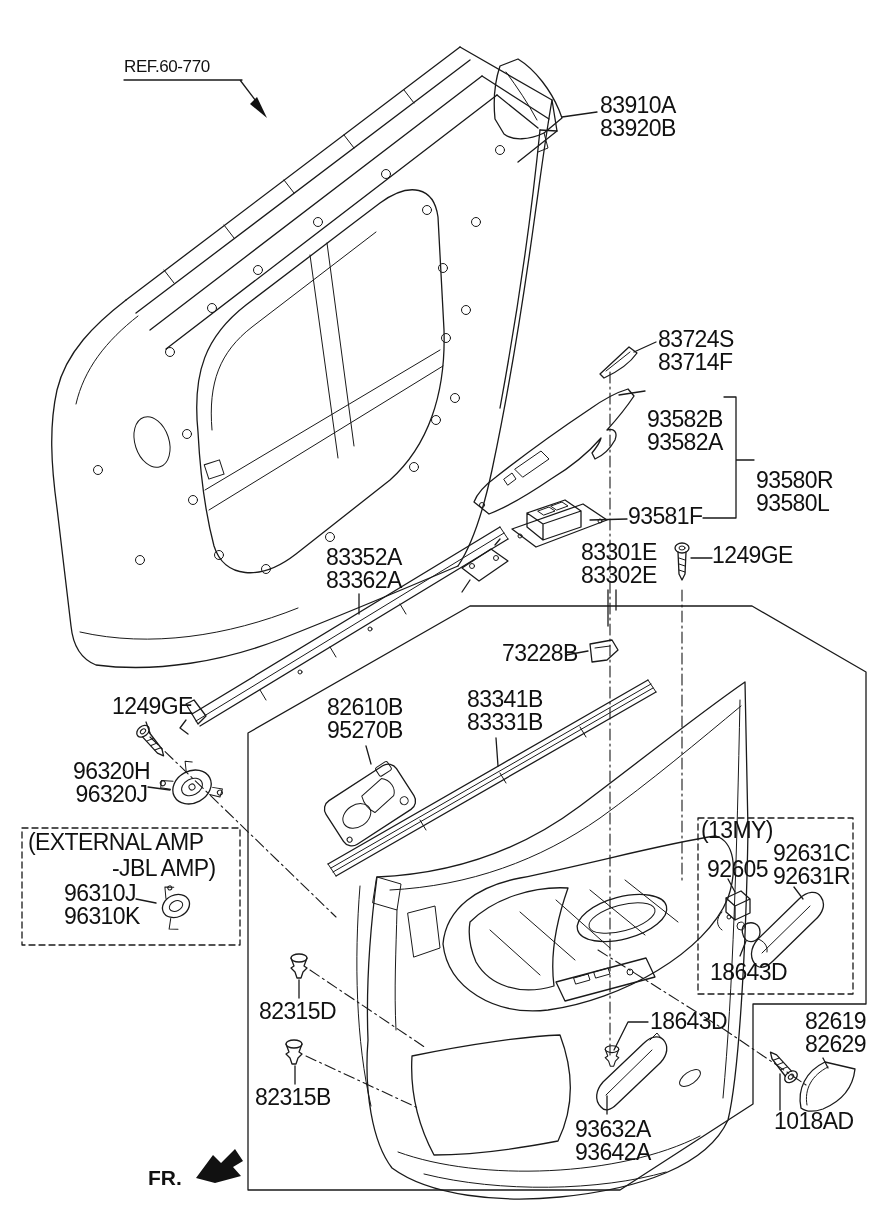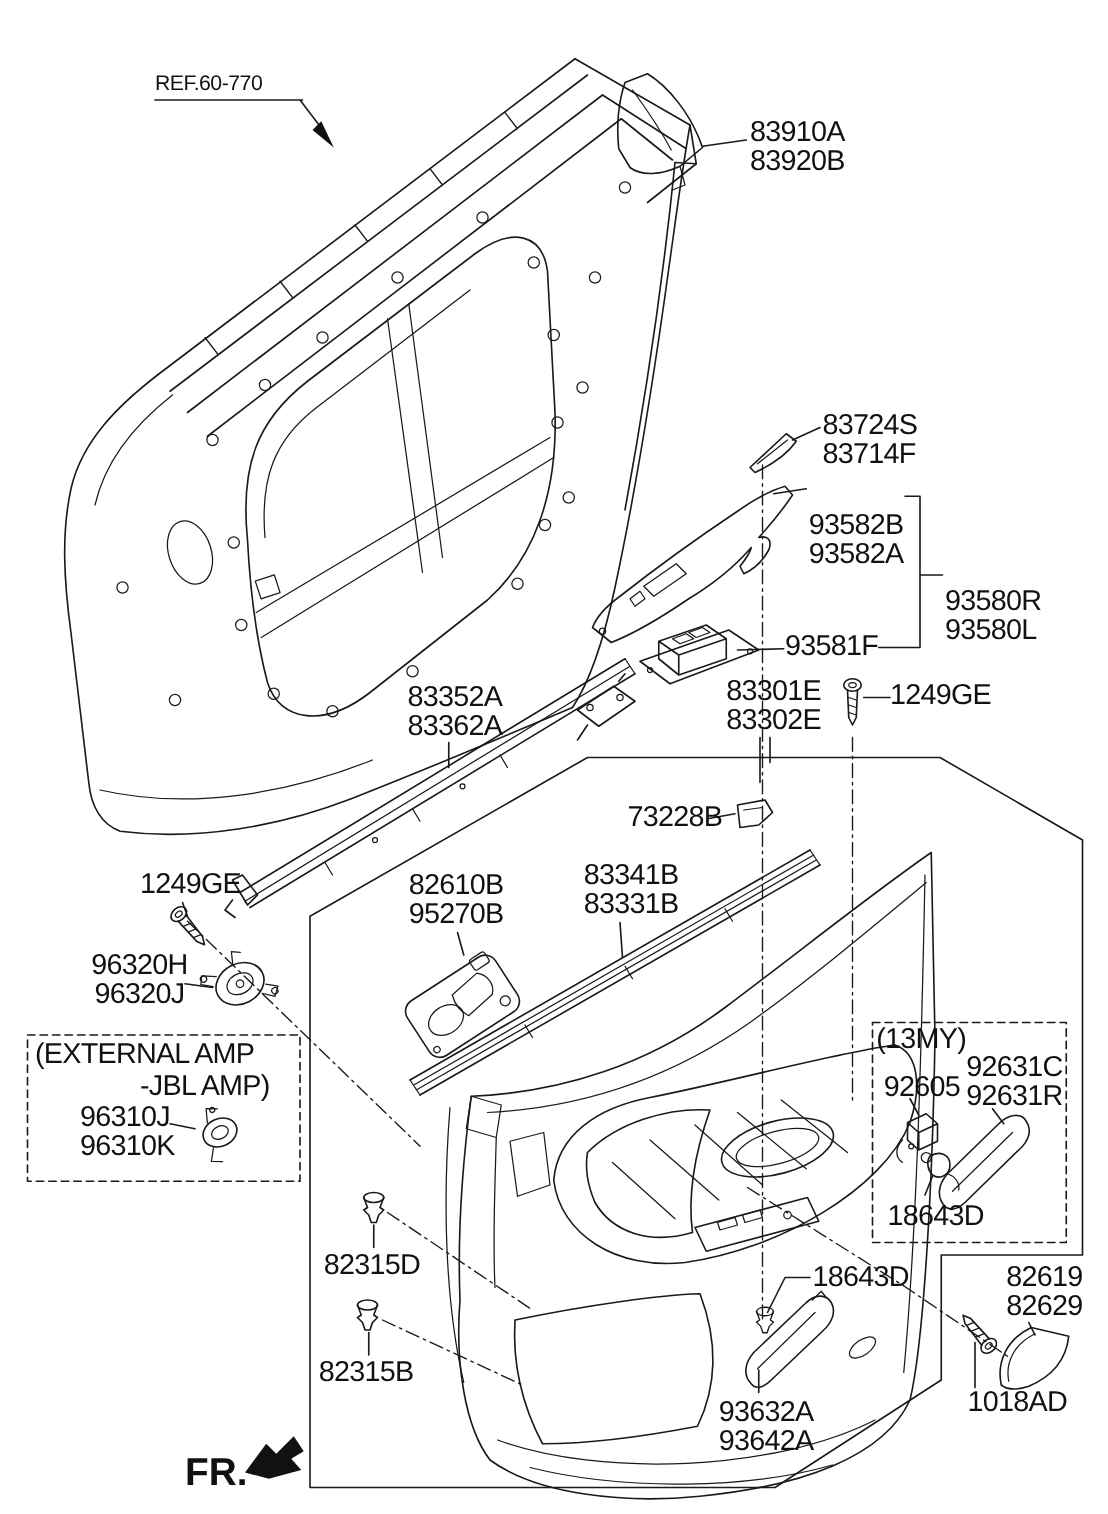"FR." .plabel.fr { font-size: 31px -> 21px }
